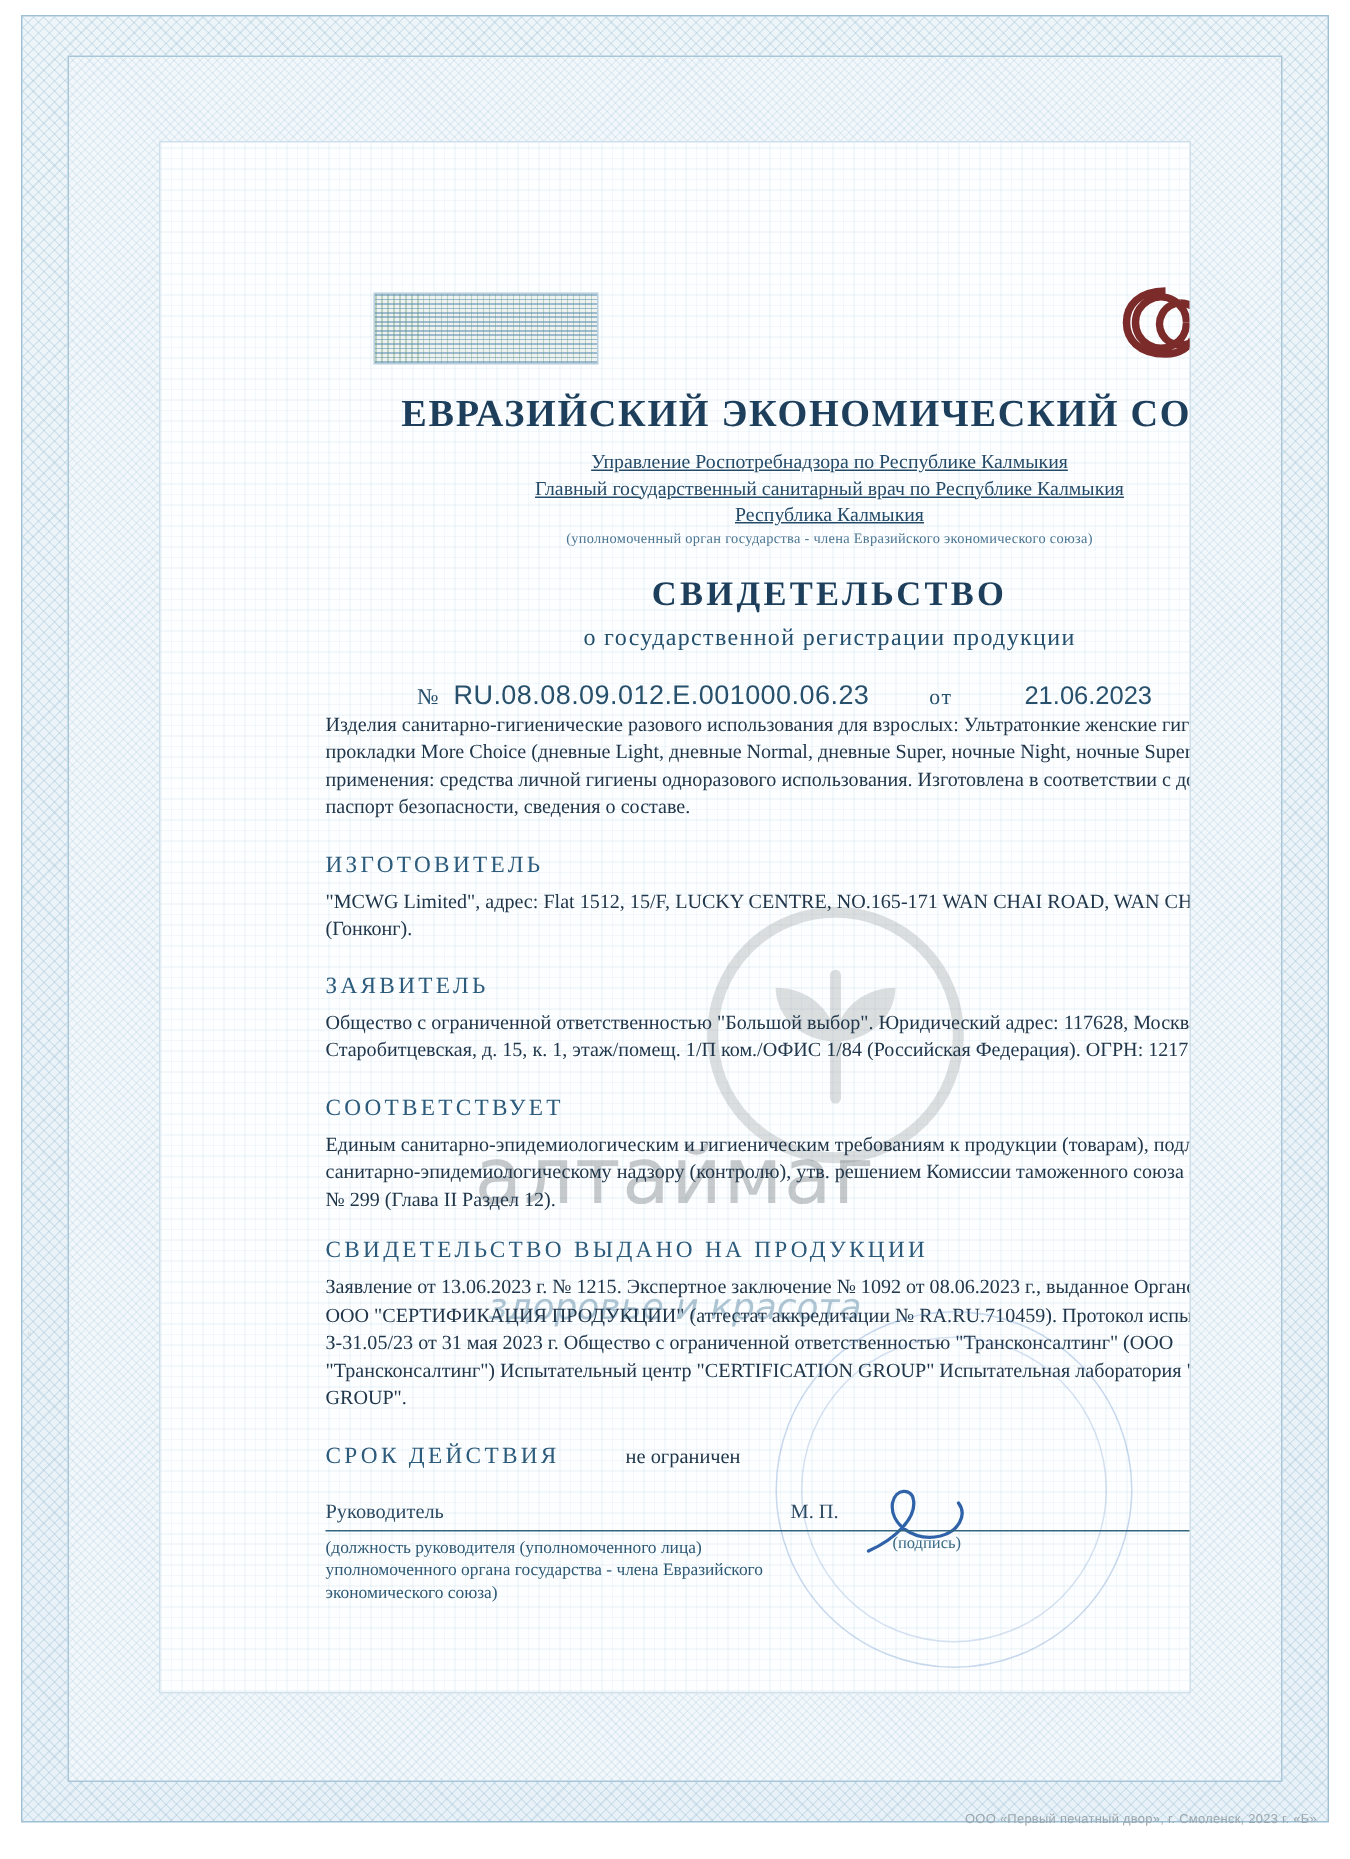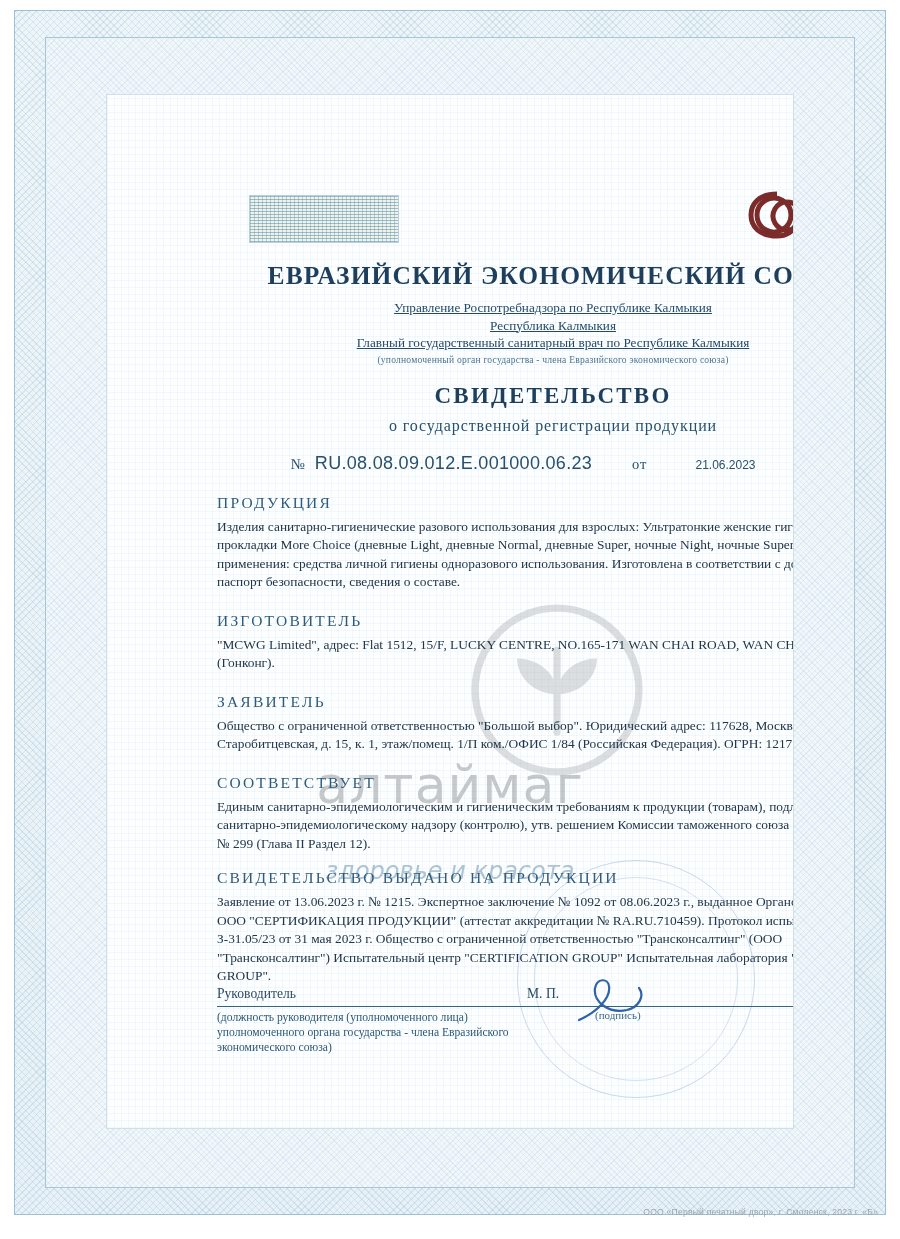"Республика Калмыкия" div { order: before "Главный государственный санитарный врач" -> after "Главный государственный санитарный врач" }
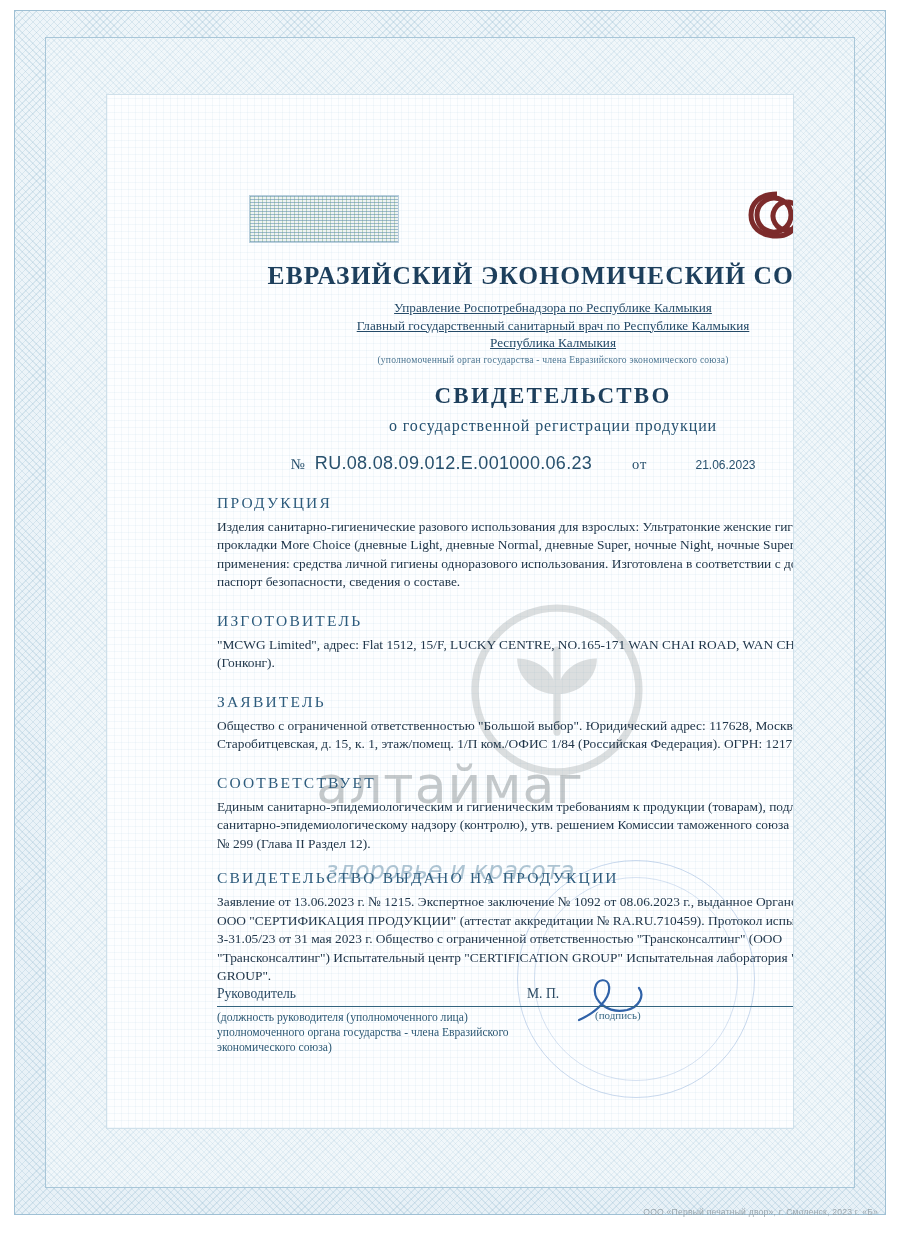"21.06.2023" .reg-date { font-size: 12px -> 17px }
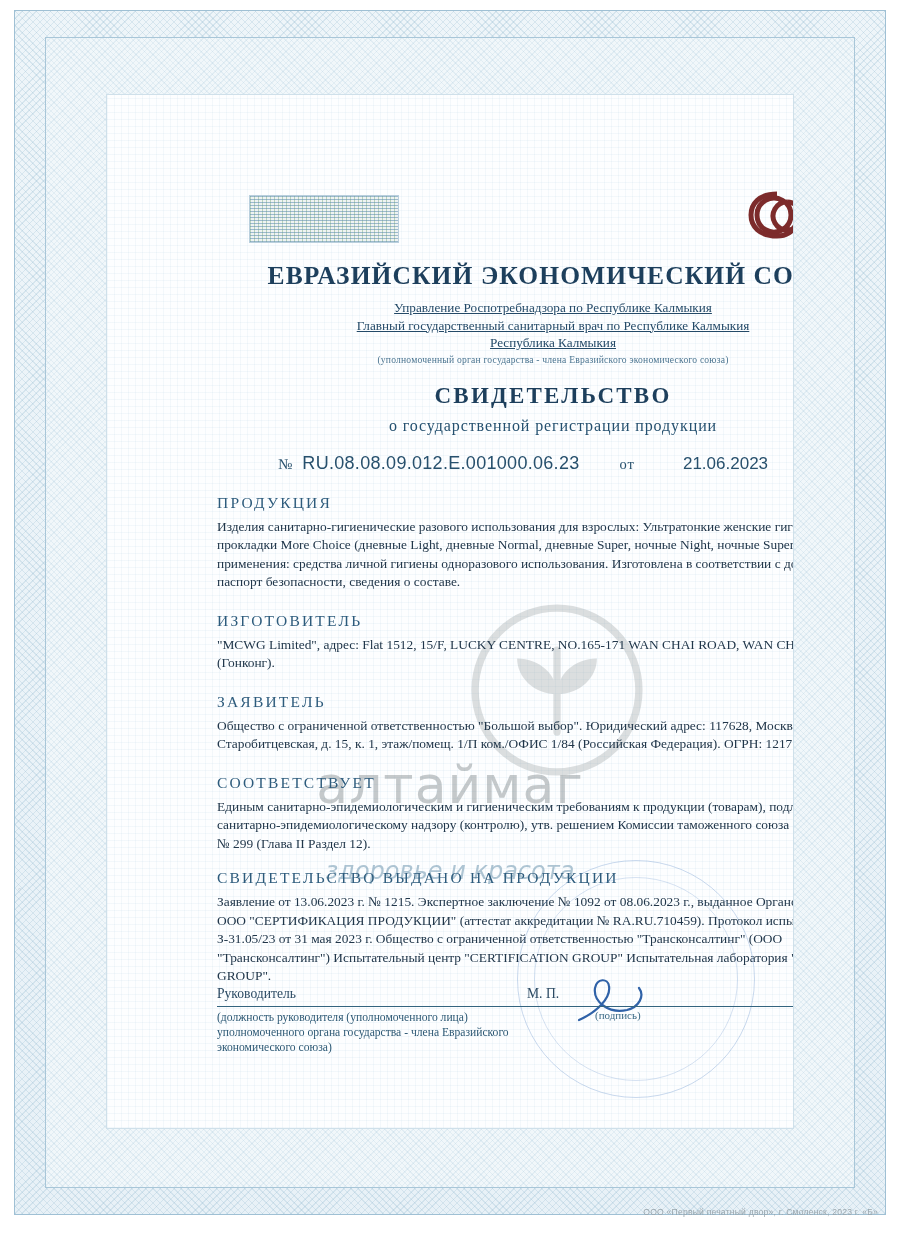"ПРОДУКЦИЯ" div.section-head { html: <div>ПРОДУКЦИЯ</div> -> none }
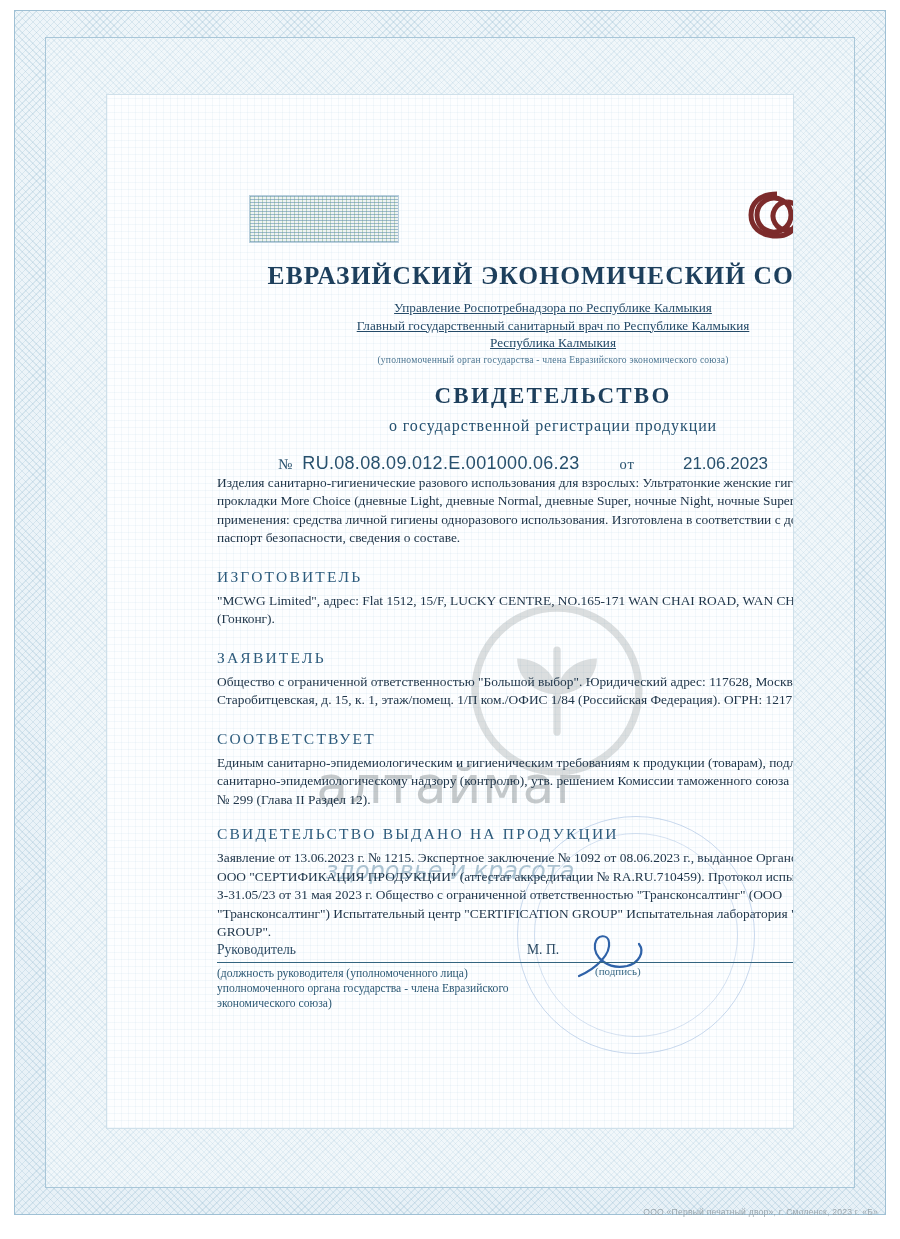"СРОК ДЕЙСТВИЯ" div.term-row { html: none -> <div> <div>СРОК ДЕЙСТВИЯ</div> <div>не ограничен</div> </div> }
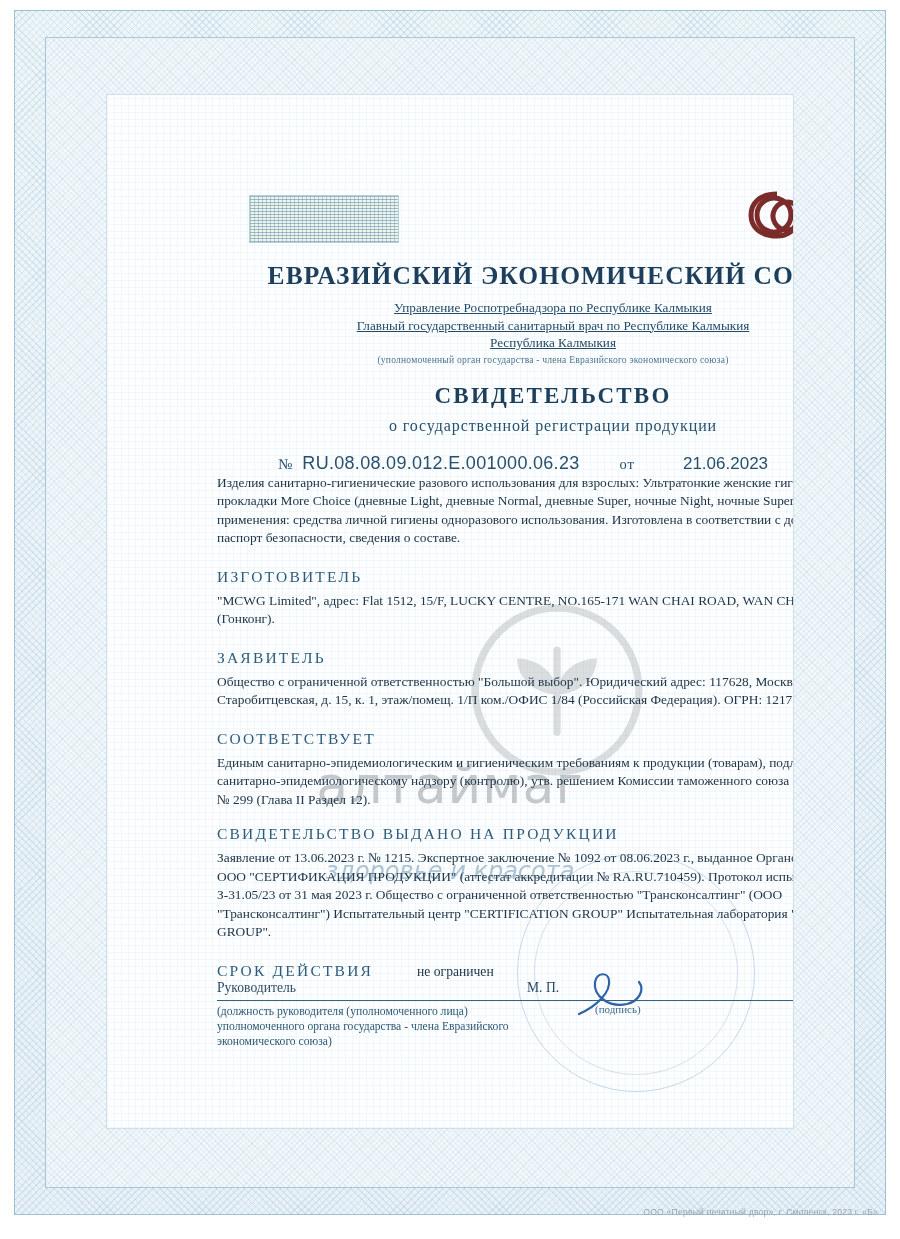"Руководитель" .sign-block { margin-top: none -> 20px }
